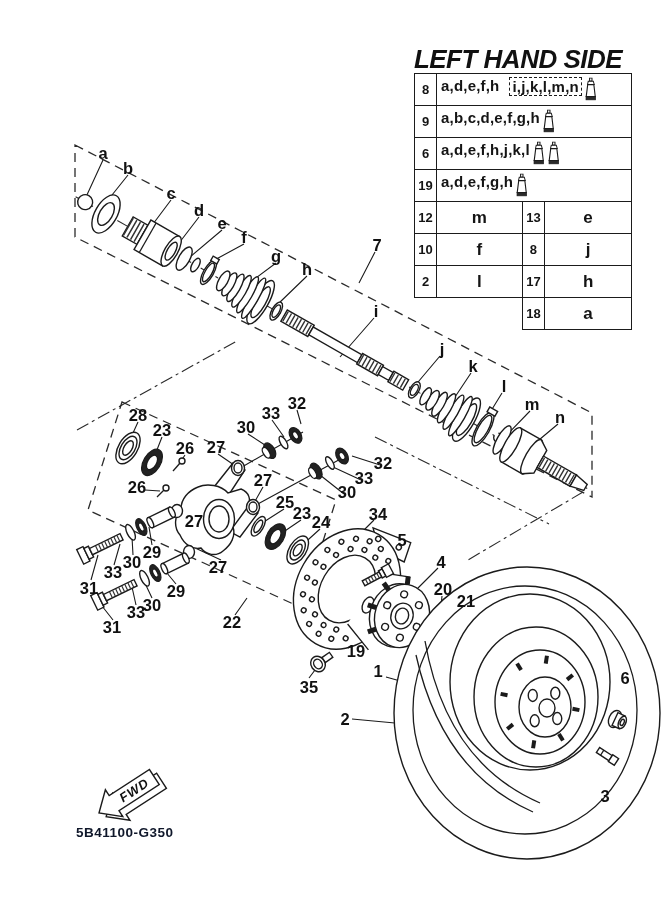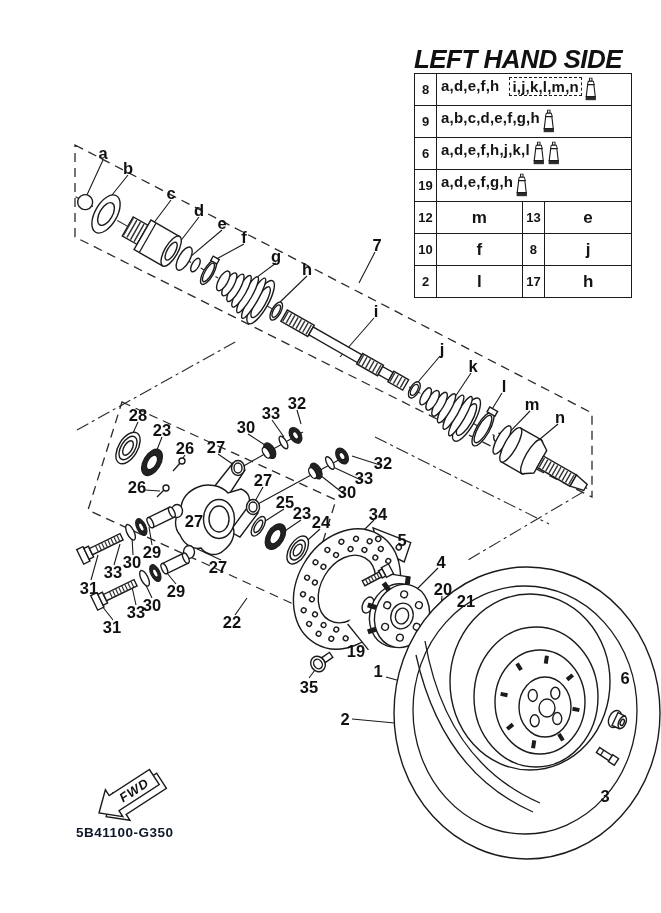"18" tr { html: none -> <tr> <td></td> <td>18</td> <td>a</td> </tr> }
